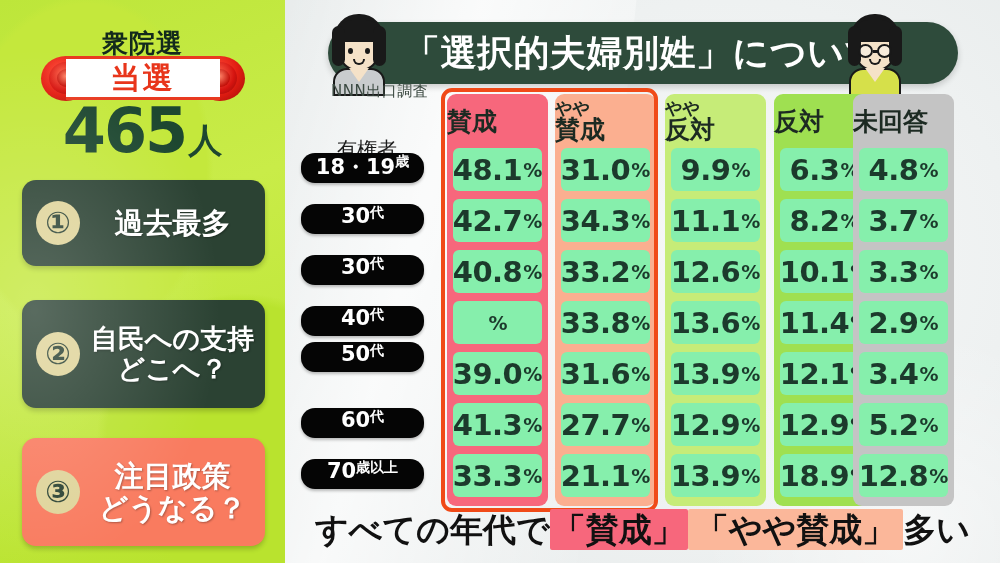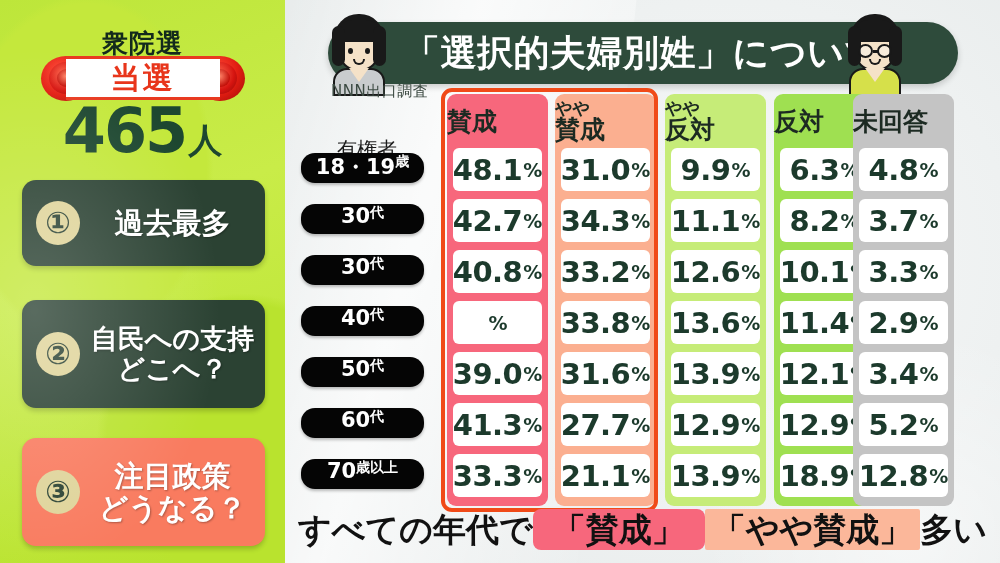"48.1" .cell { background: #ffffff -> #86efac }
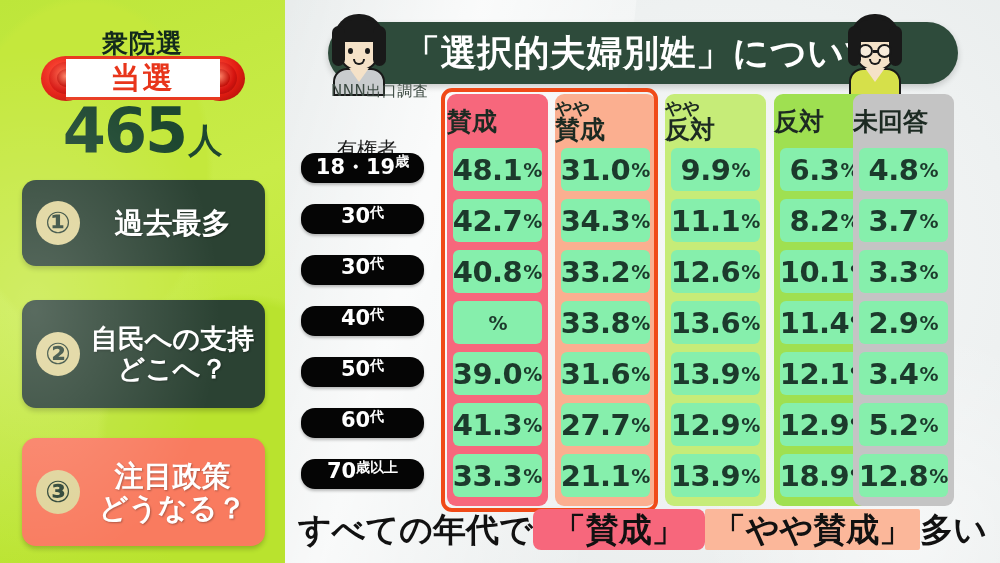"50" div.age-pill { top: 357px -> 342px }
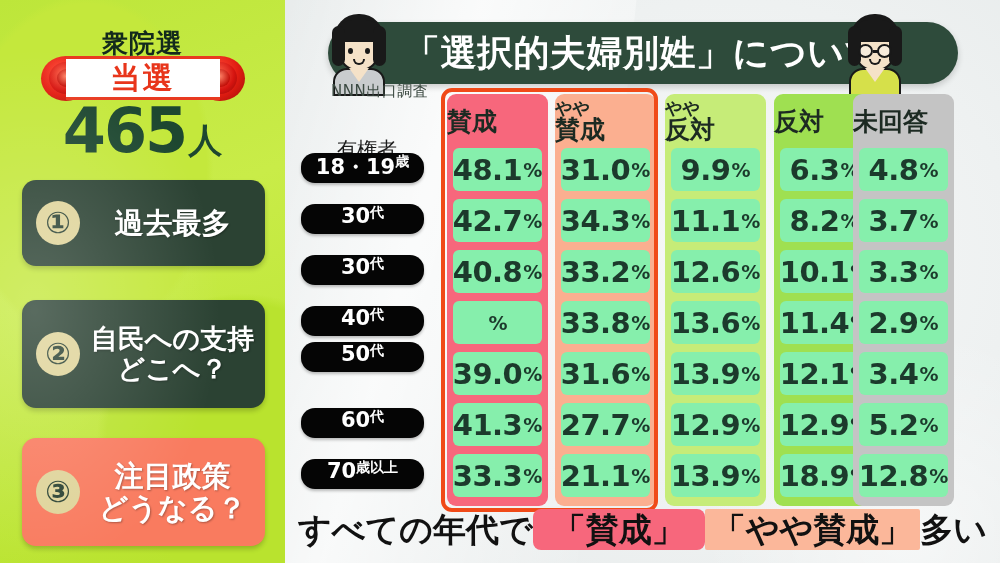"「賛成」" .hl-strong { border-radius: 8px -> 2px; padding: 1px 20px -> 1px 3px }
